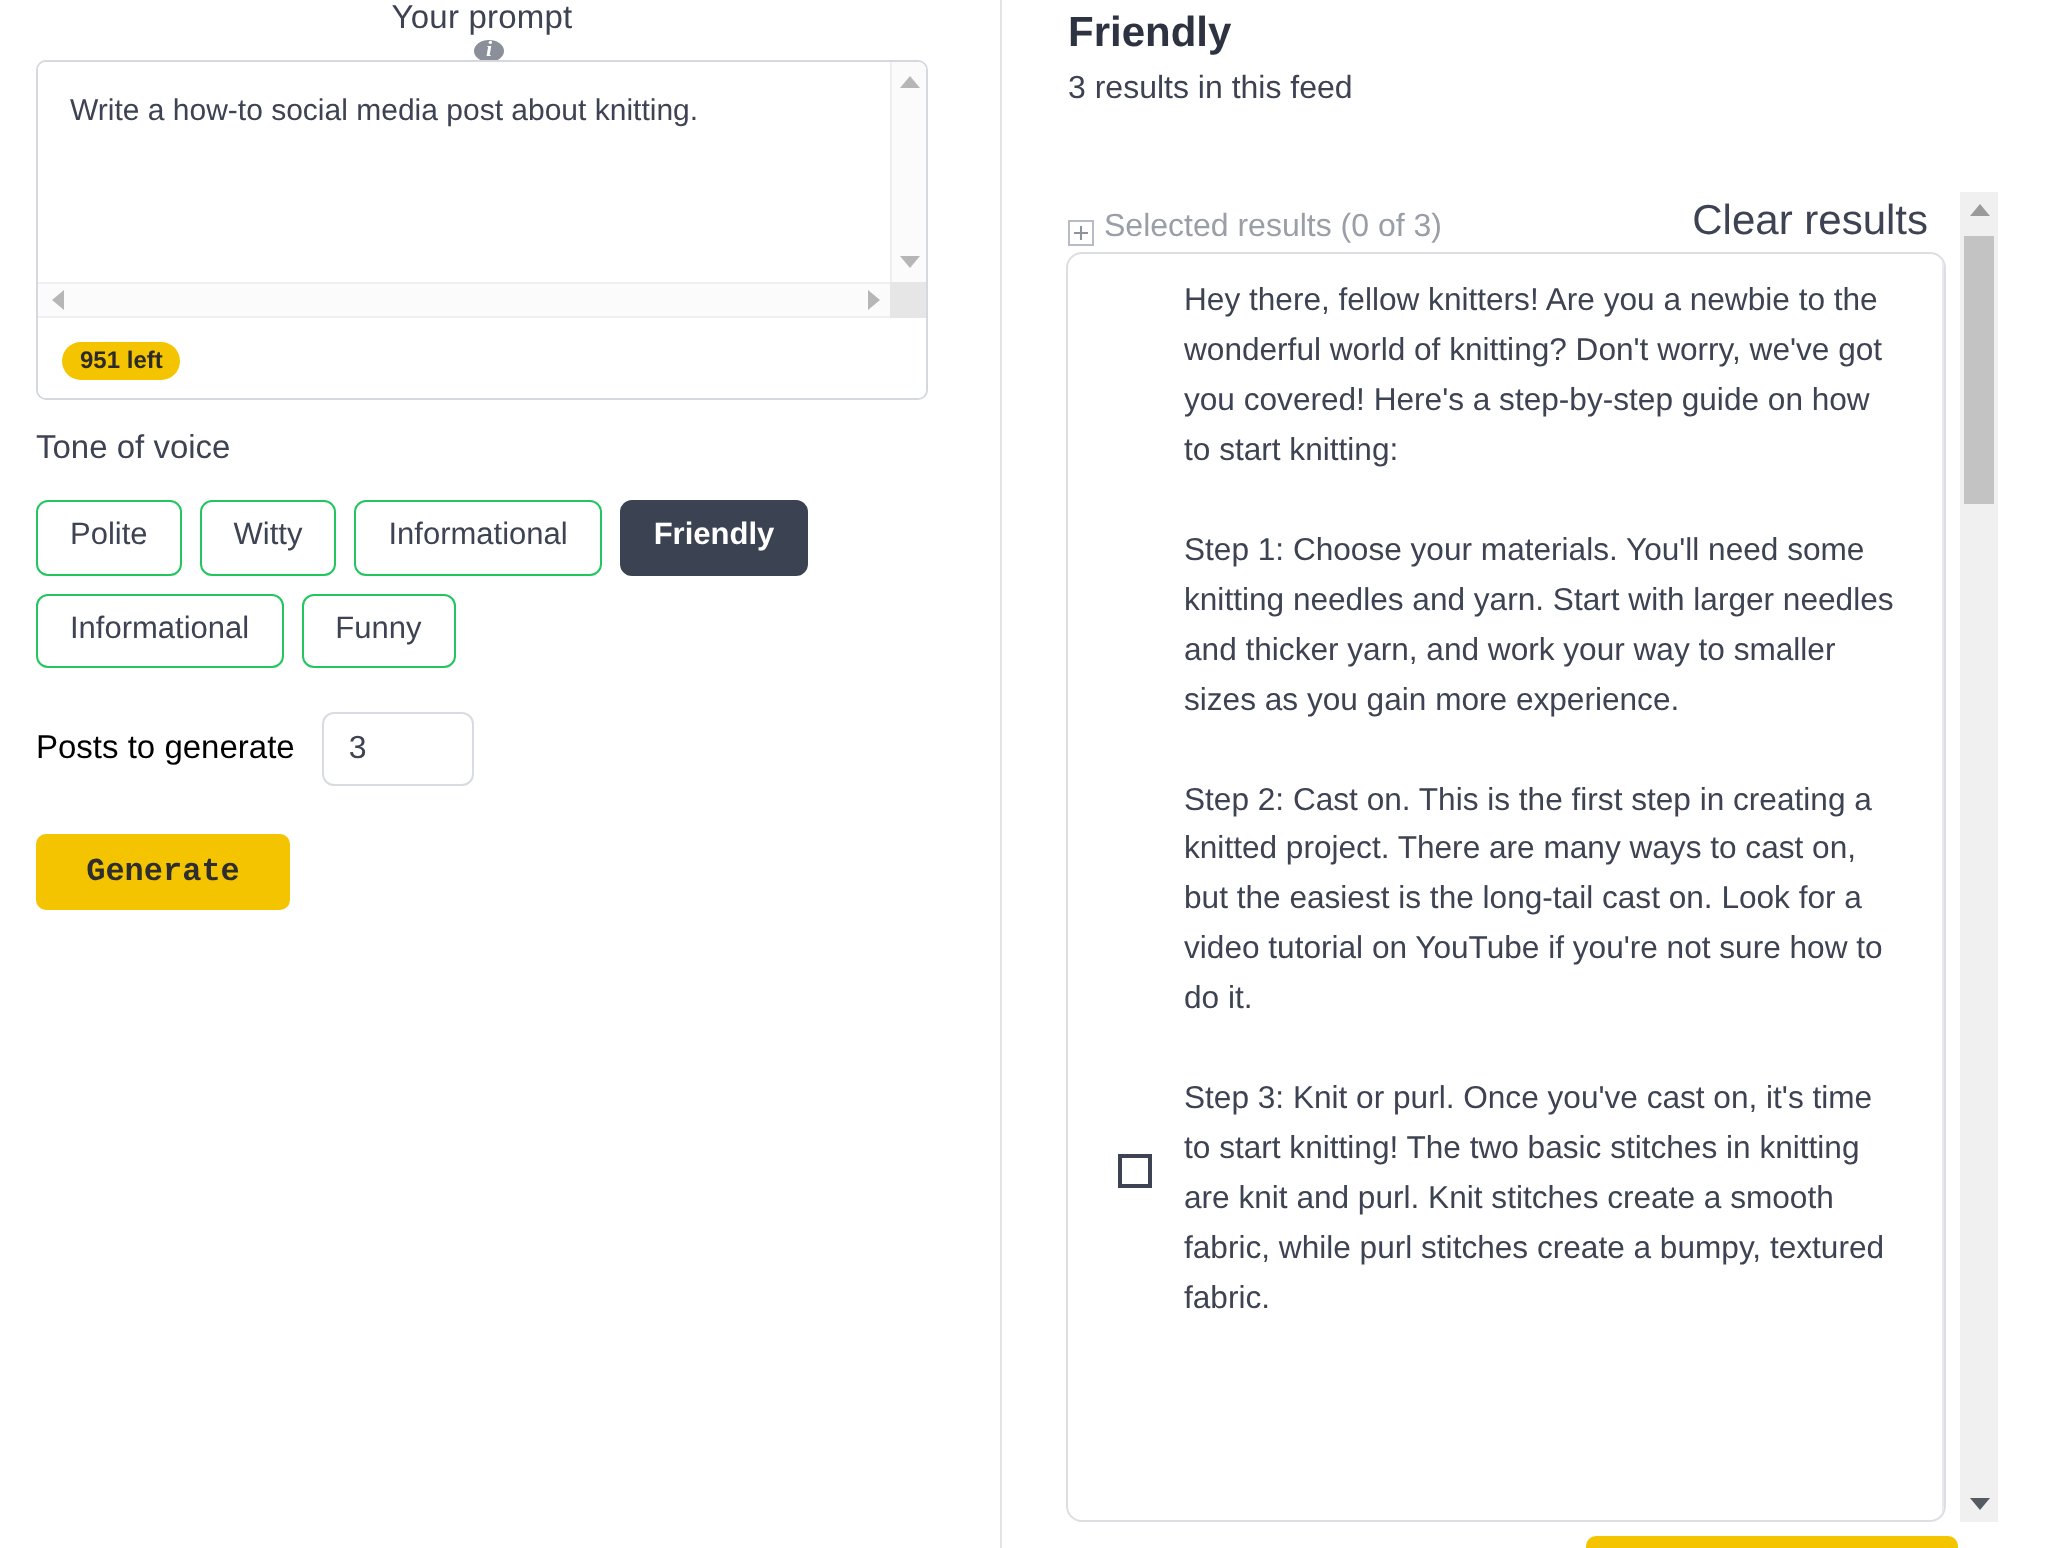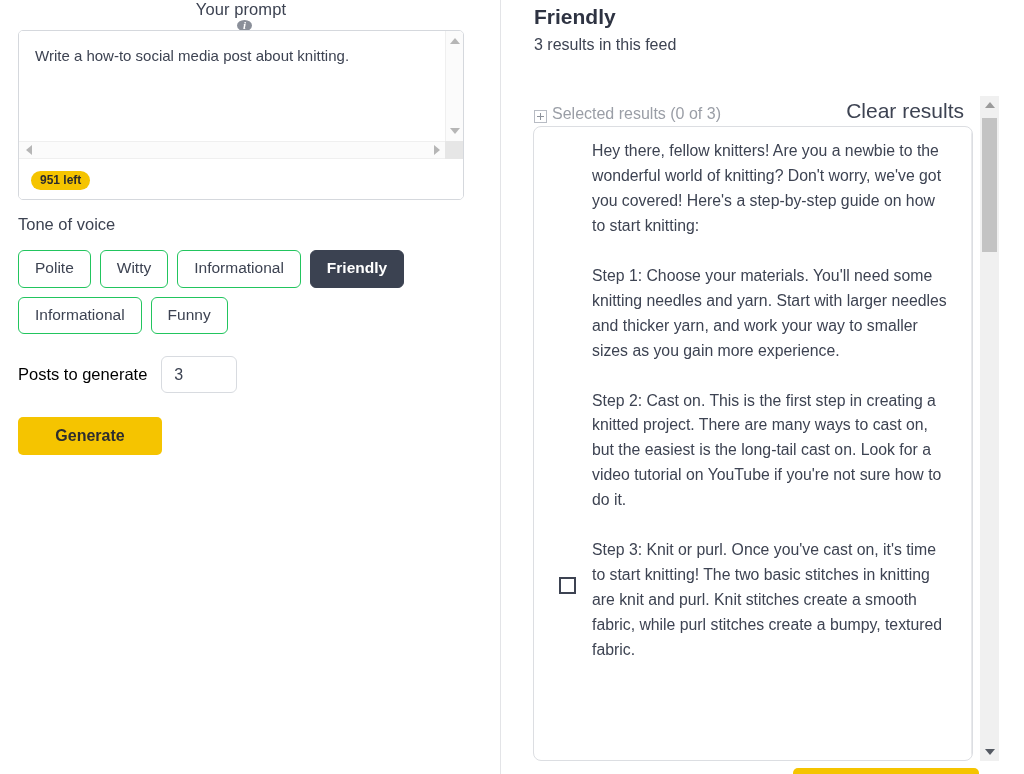"Generate" .generate-btn { font-family: Liberation Sans, sans-serif -> Liberation Mono, monospace; width: 144px -> 127px }
